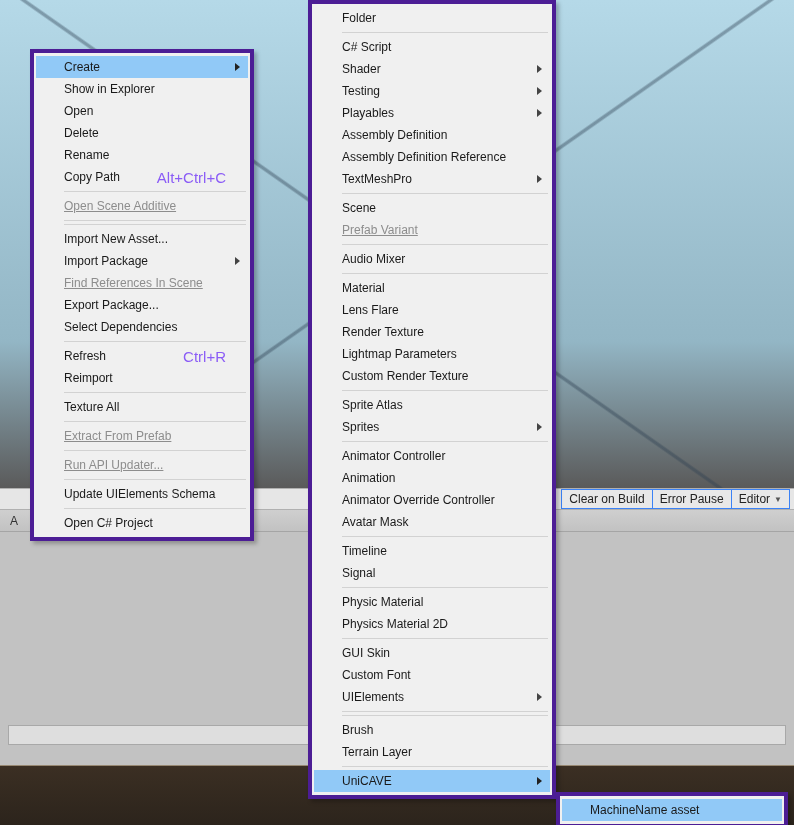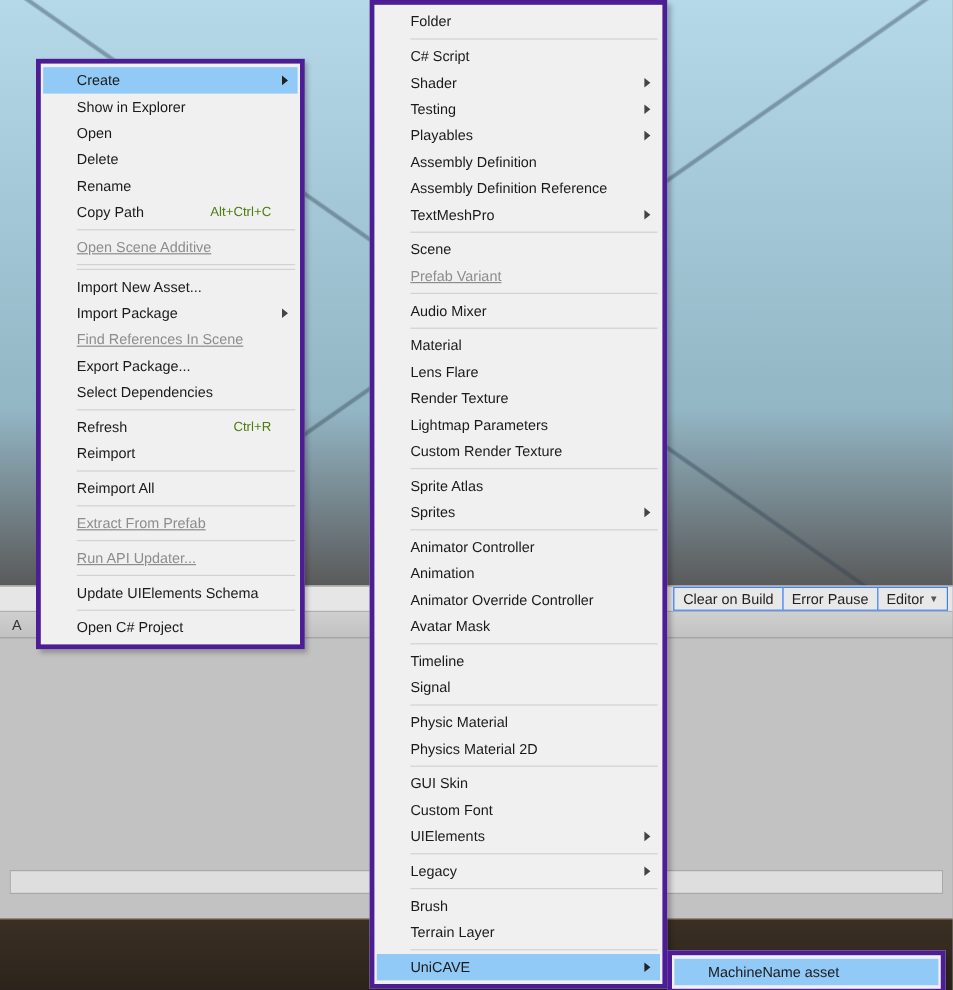"Alt+Ctrl+C" .ctx-shortcut { color: #4d7c0f -> #8b5cf6; font-size: 11px -> 15px }
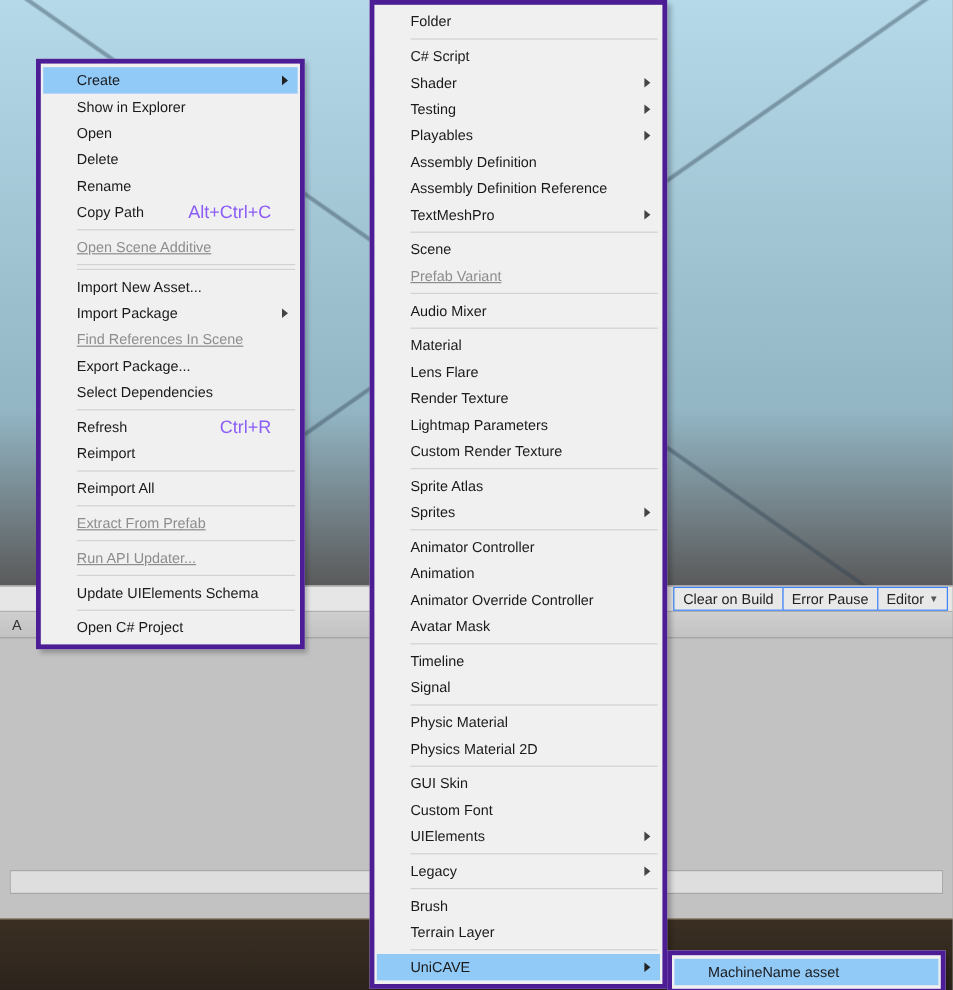"Reimport All" span { text: Reimport -> Texture }
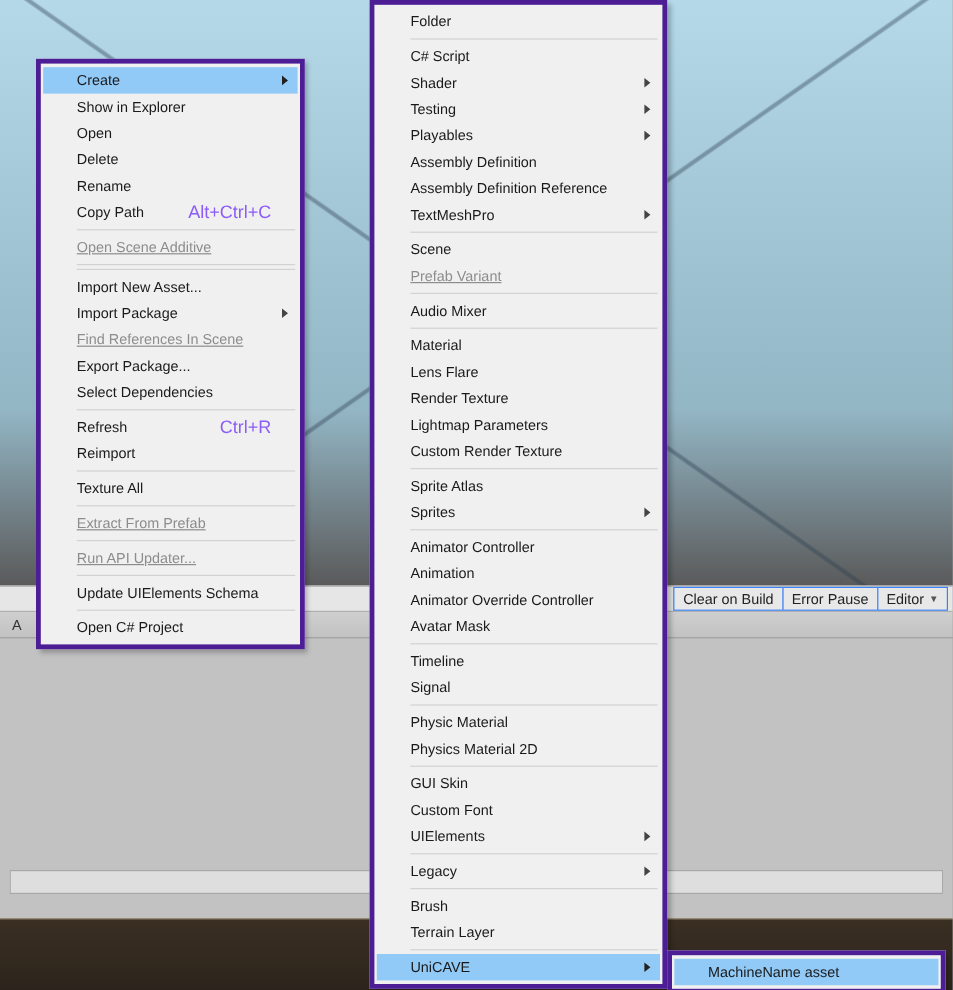"Legacy" div.ctx-item { html: <div> <span>Legacy</span> <span></span> </div> -> none }
